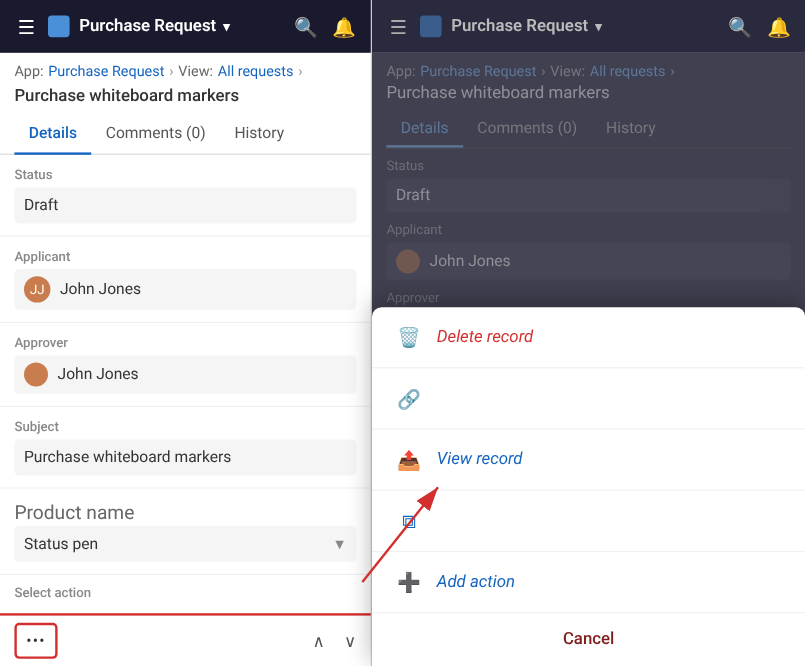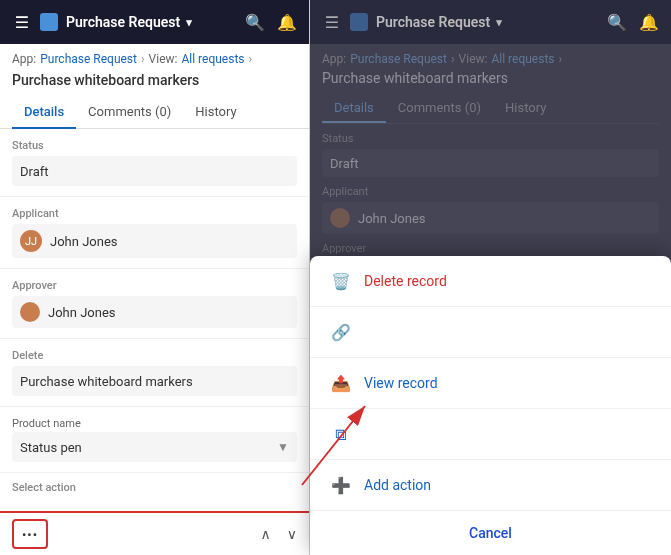"Delete record" .menu-item-label { font-style: none -> italic }
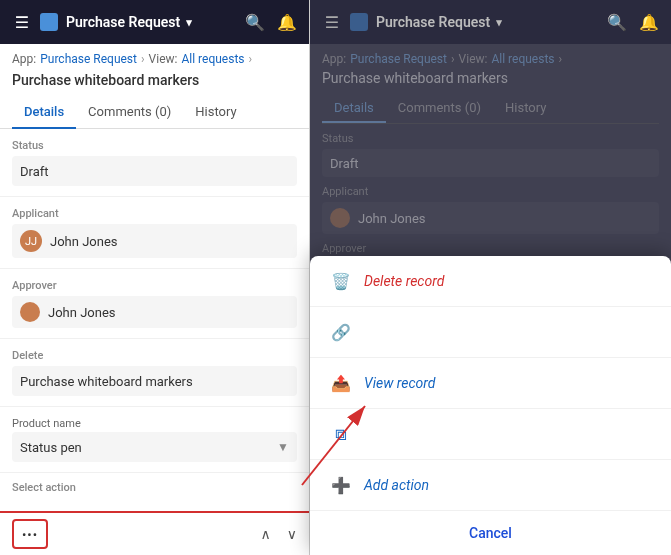"Delete" div.field-label { text: Delete -> Subject }
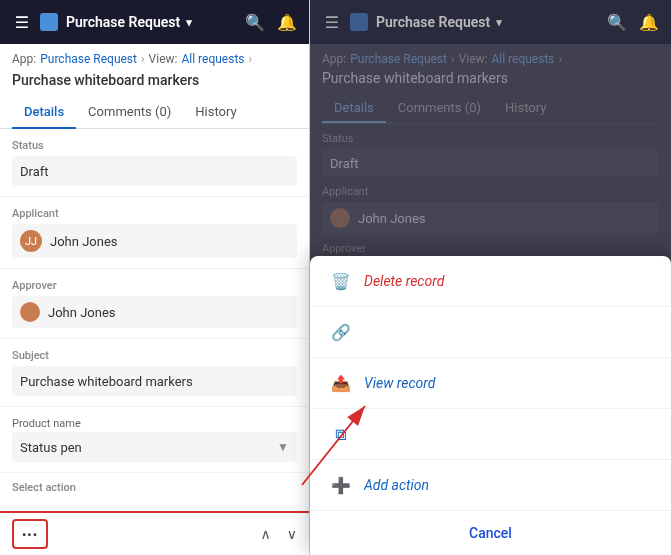"Product name" .product-field { font-size: 11px -> 16px }
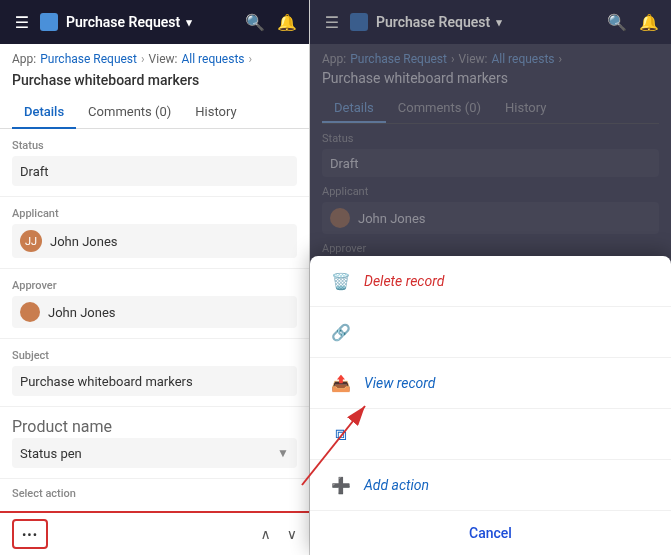"Cancel" .cancel-btn { color: #1d4ed8 -> #7f1d1d }
